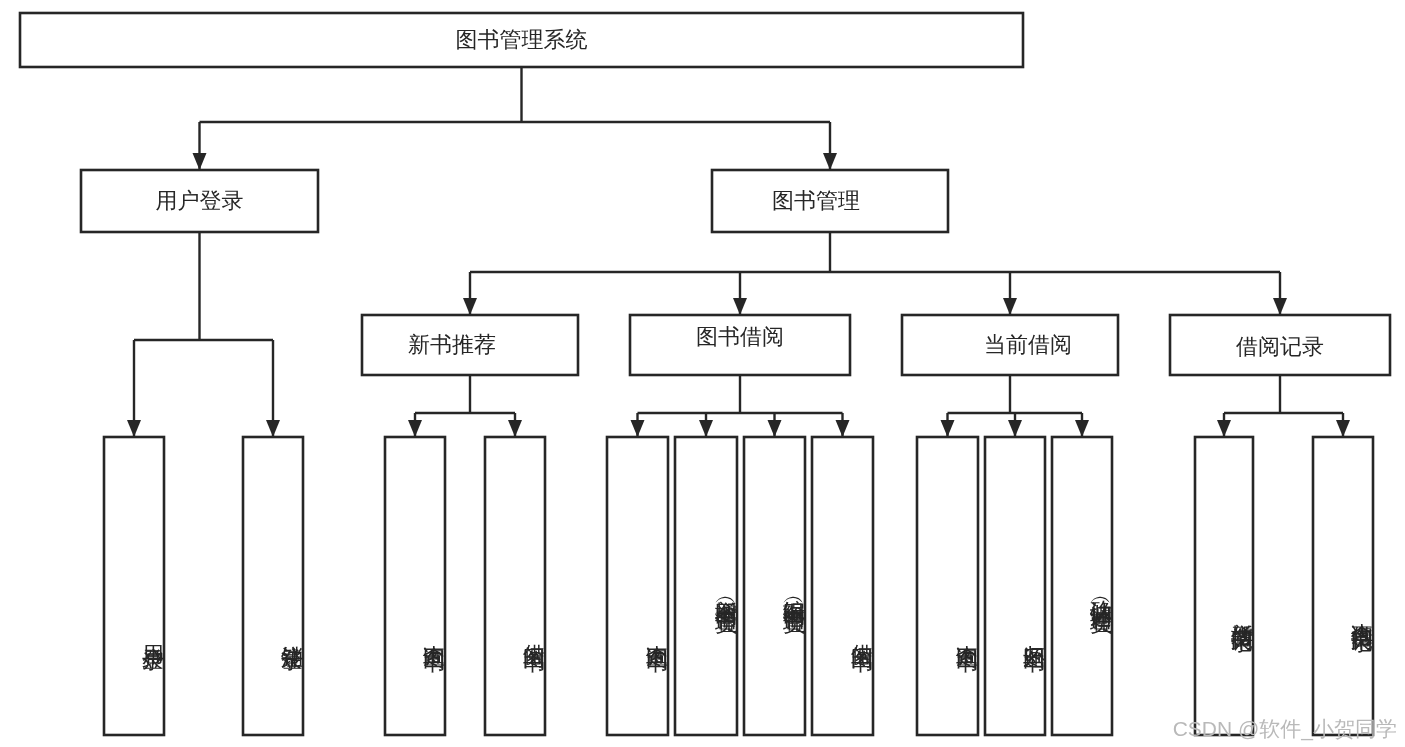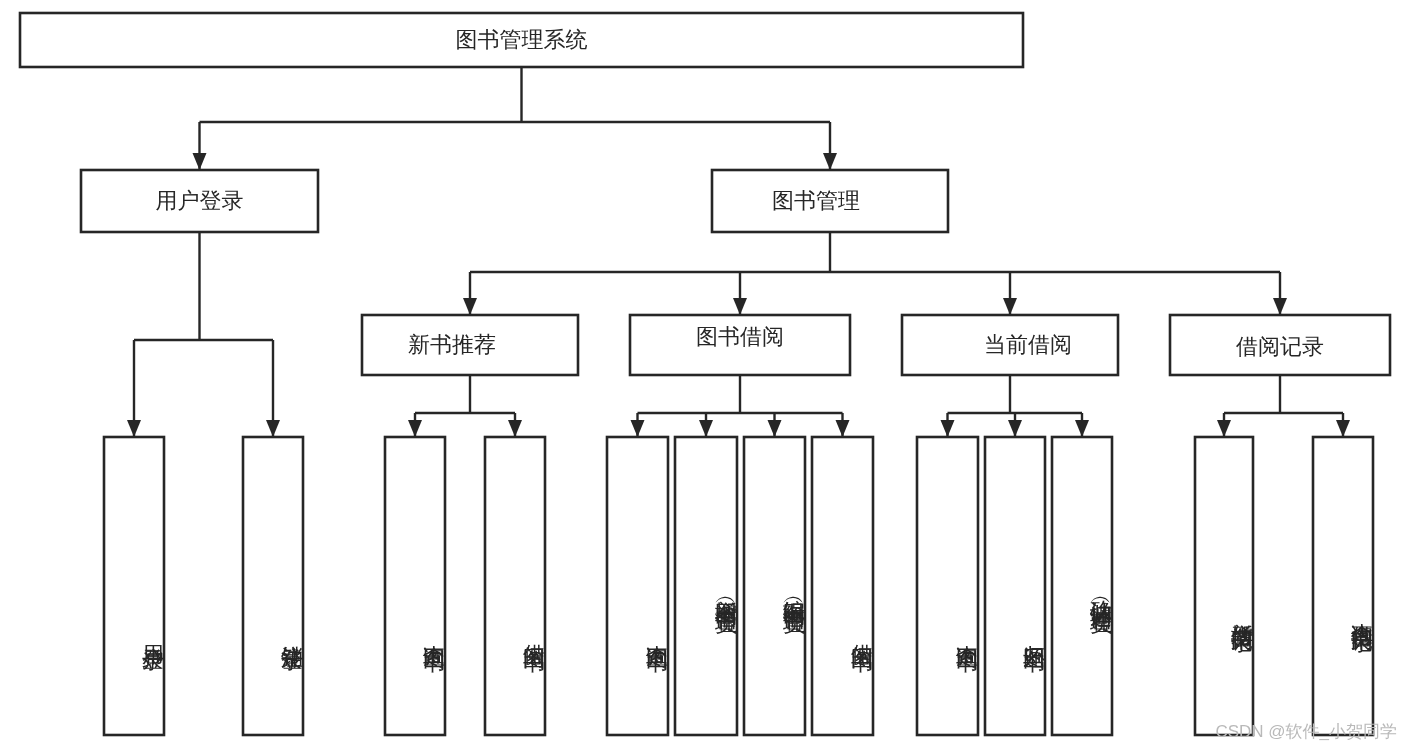"CSDN @软件_小贺同学" .watermark { font-size: 17px -> 21px }
